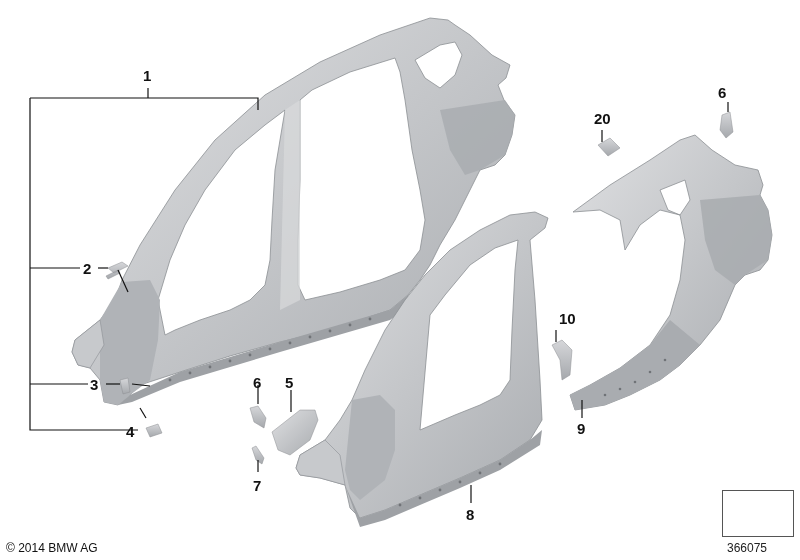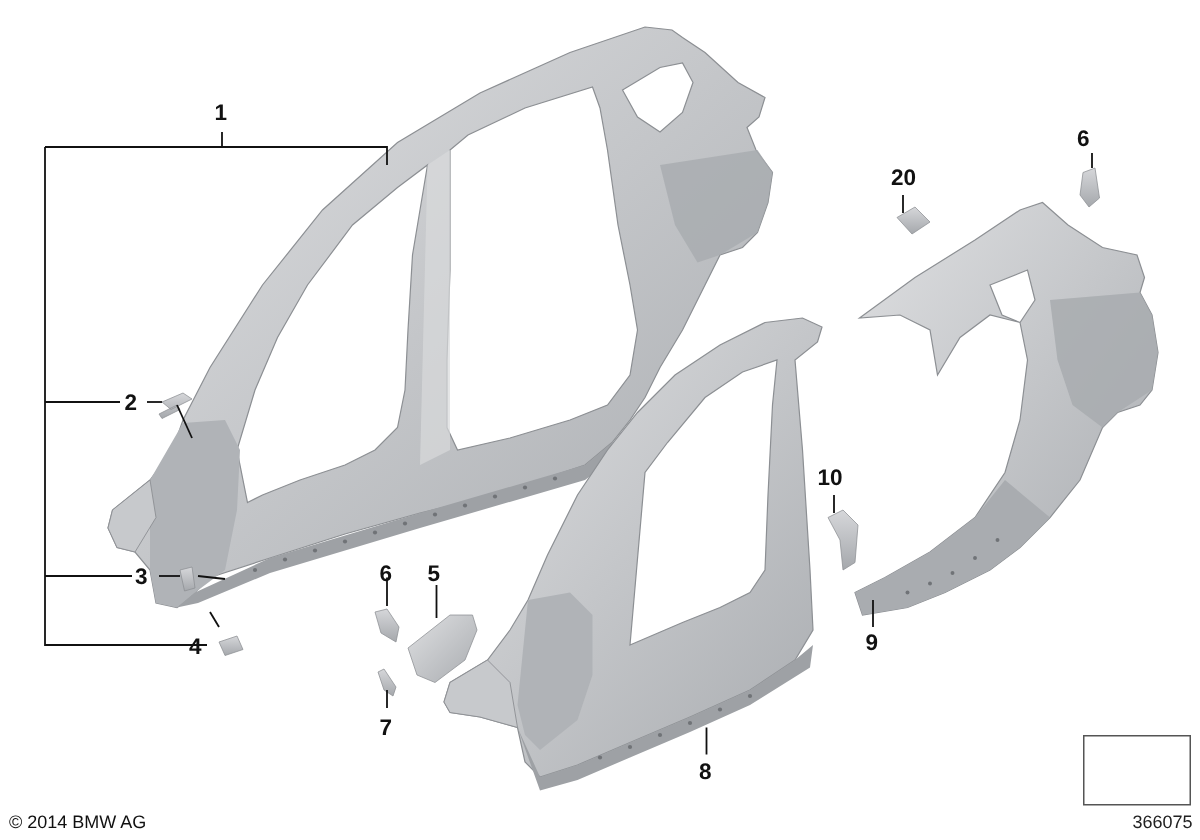"10" div.callout { left: 545px -> 559px }
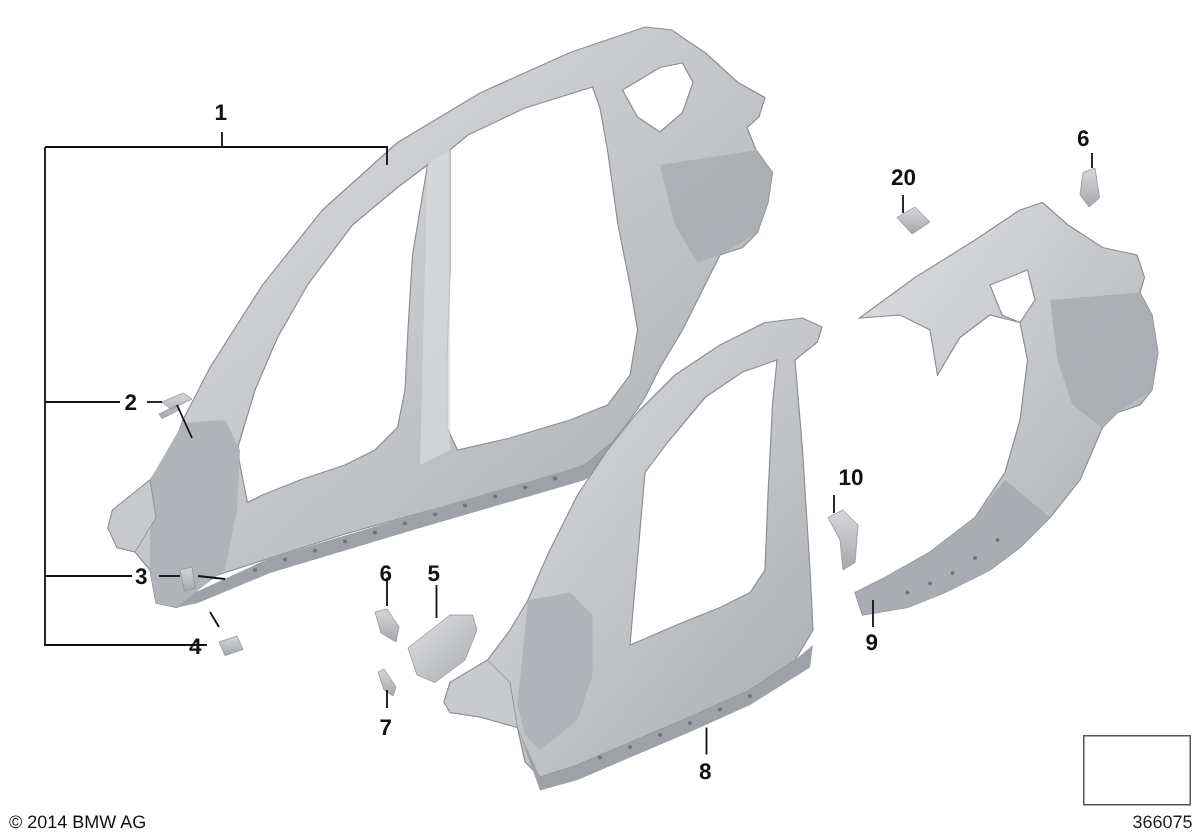"366075" .refnum { margin-left: 28px -> none }
